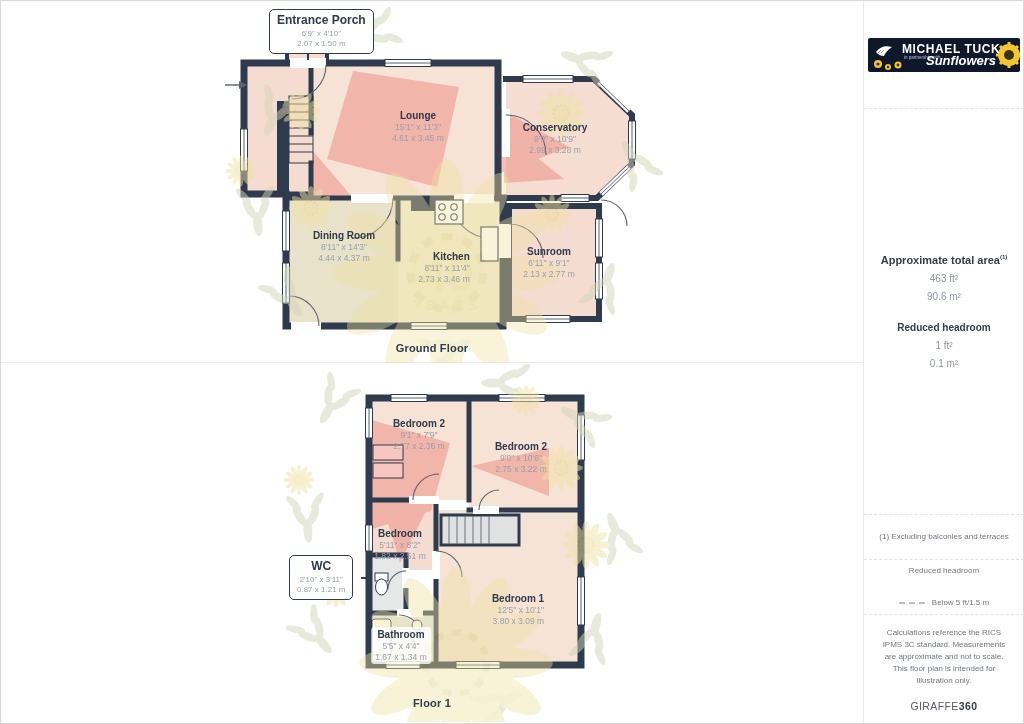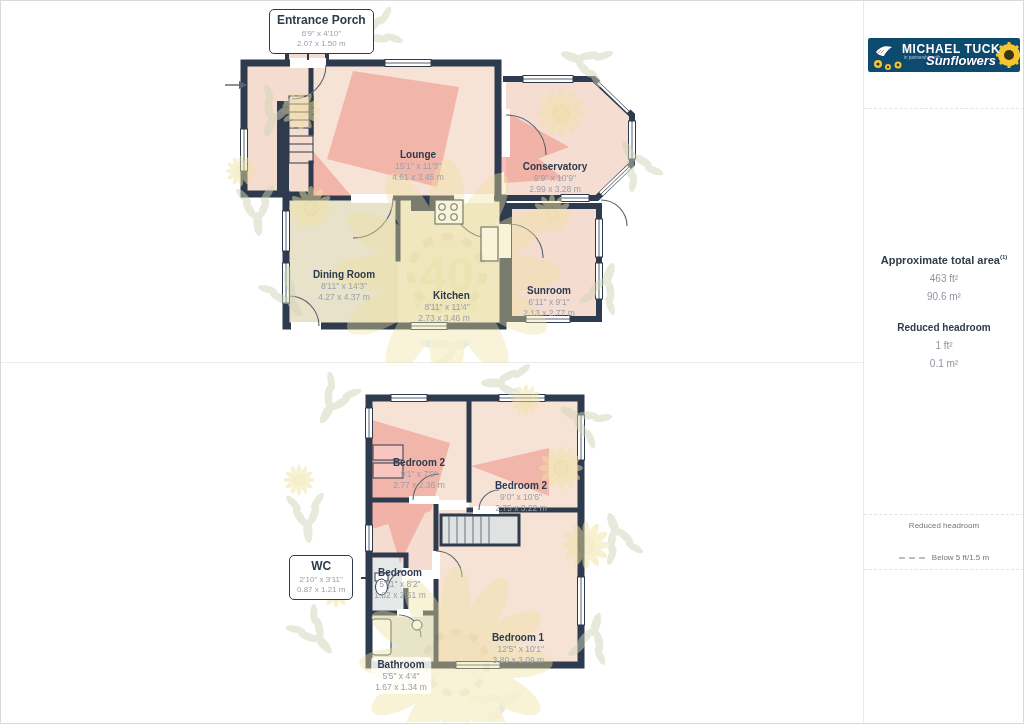"MICHAEL TUCK" .logo-box { background: #0c4a6e -> #0f172a }
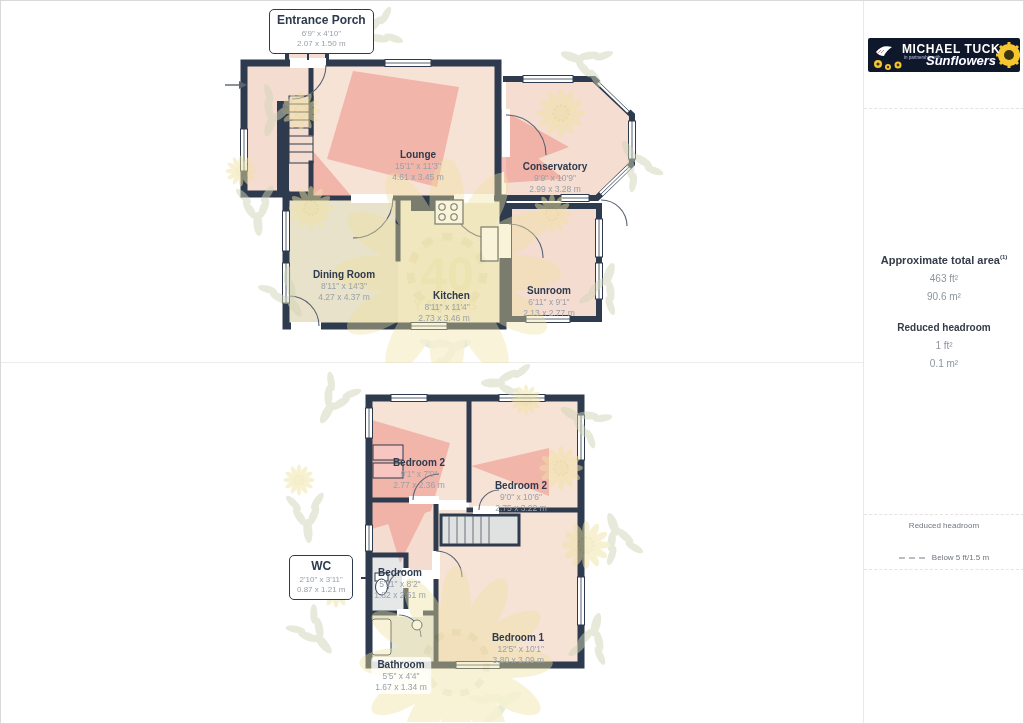"Lounge" .room-label { margin-top: 39px -> none }
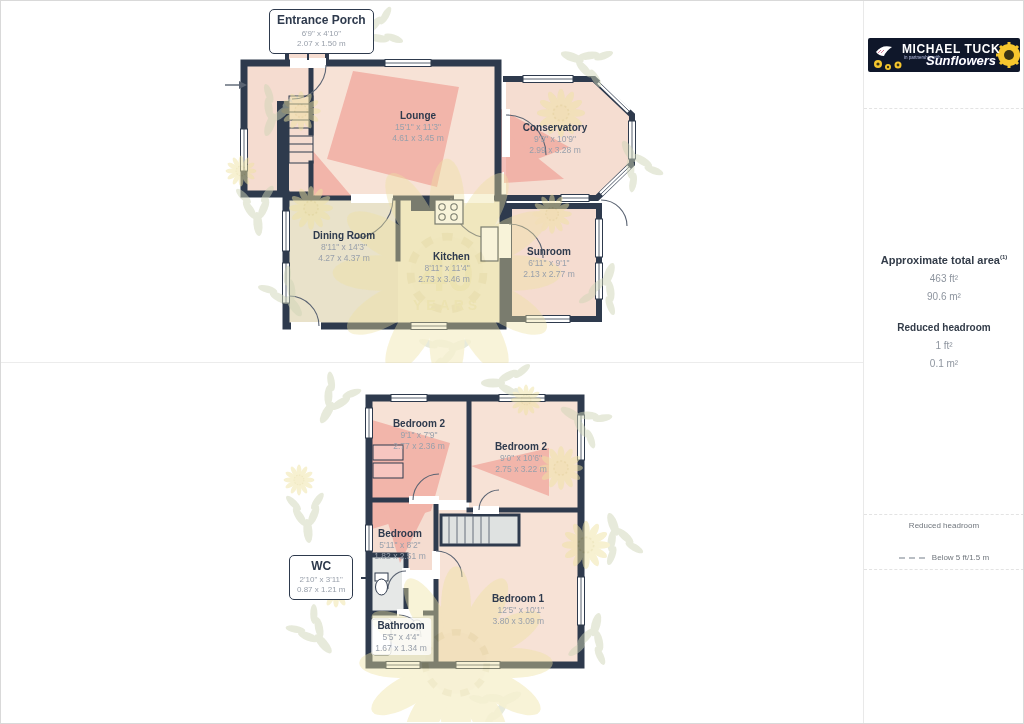"4.27 x 4.37 m" span.room-dims { text: 4.27 -> 4.44 }
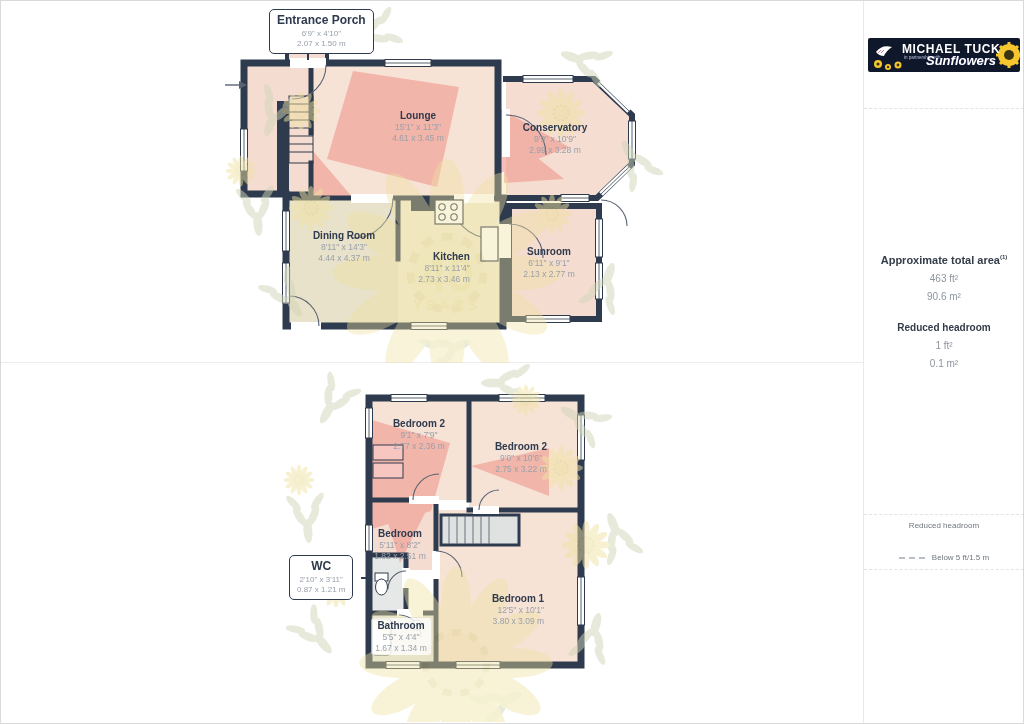"Ground Floor" div.floor-label { html: none -> <div>Ground Floor</div> }
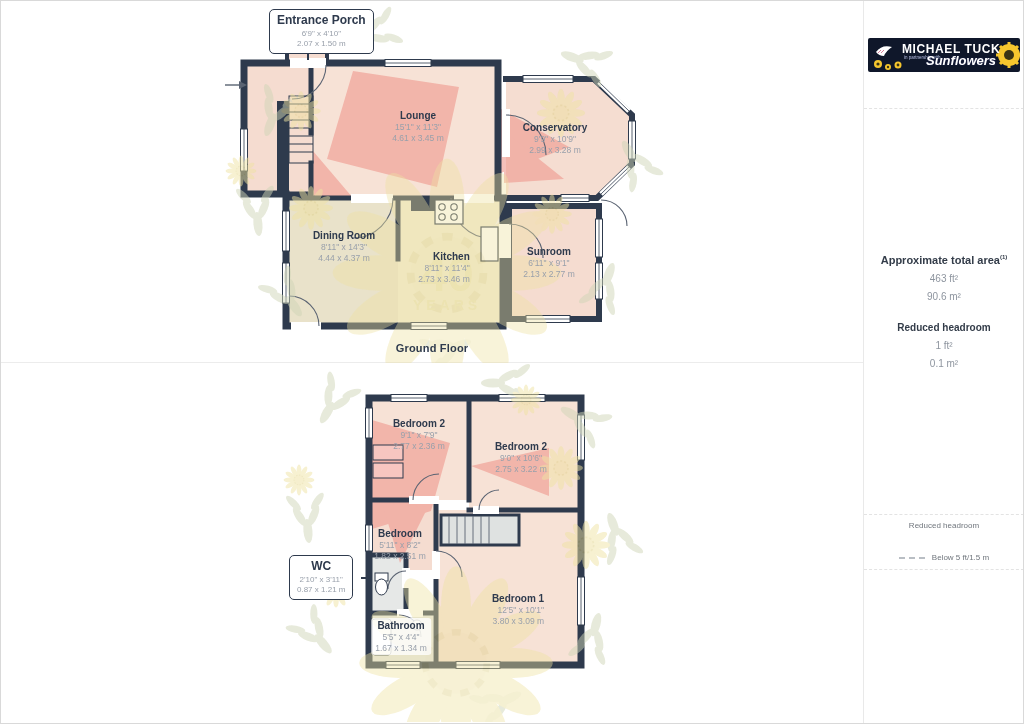"(1) Excluding balconies and terraces" div.s-sec { html: none -> <div> <div>(1) Excluding balconies and terraces</div> </div> }
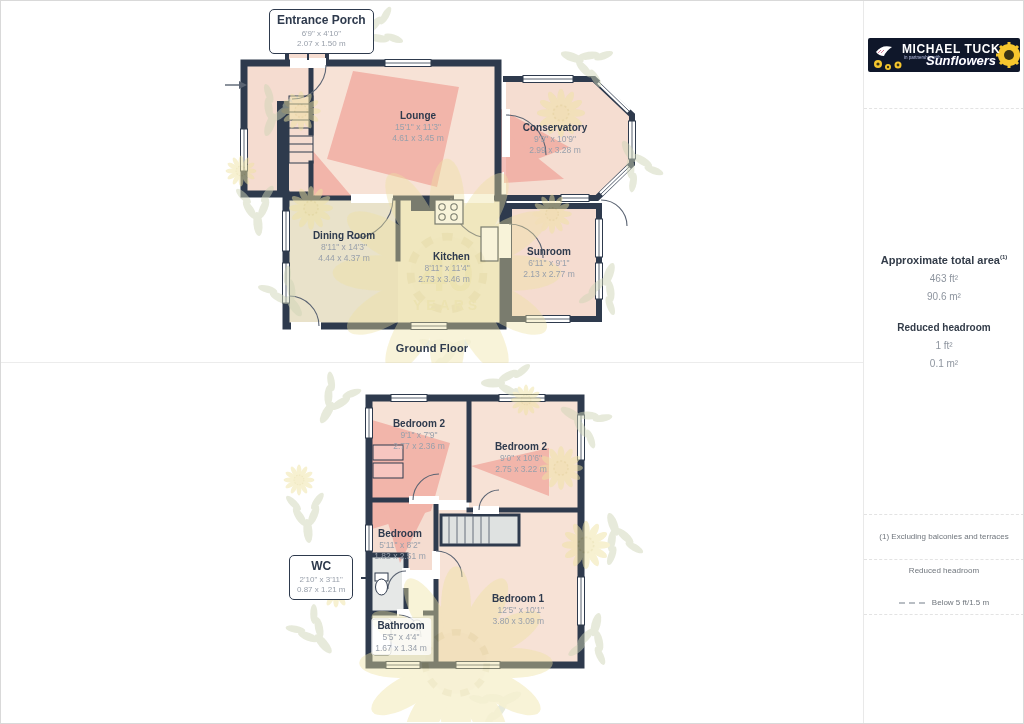"Bathroom" div.room-label { top: 255px -> 264px }
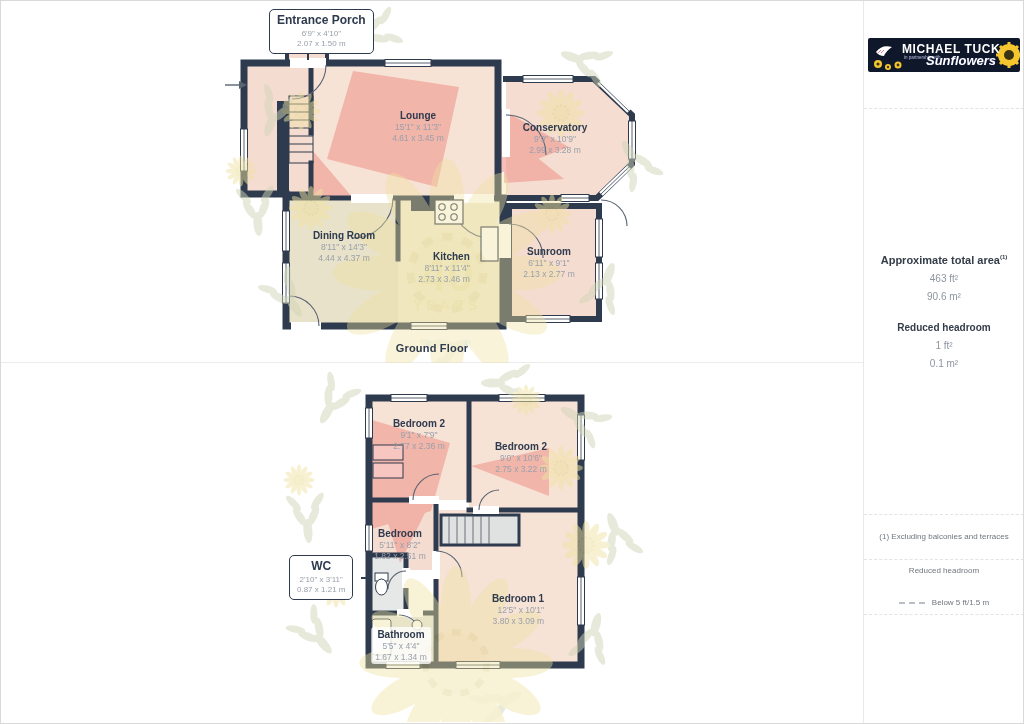"Calculations reference the RICS IPMS" div.s-sec { html: none -> <div> <div>Calculations reference the RICS IPMS 3C standard. Measurements are approximate and not to scale. This floor plan is intended for illustration only.</div> <div> <span>GIRAFFE</span><b>360</b> </div> </div> }
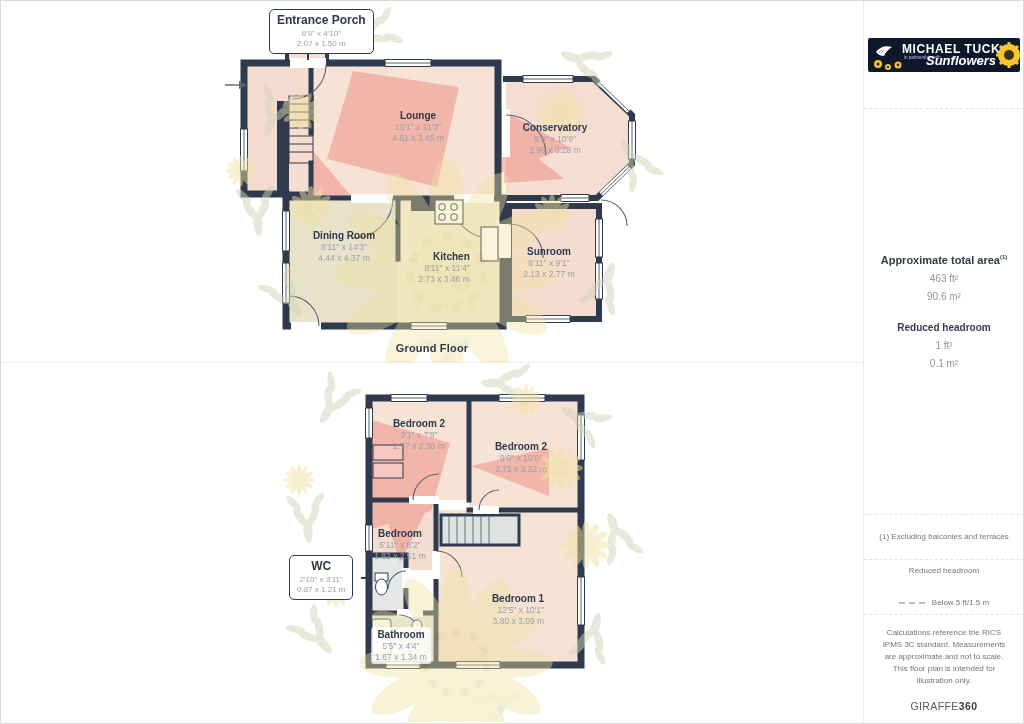"Floor 1" div.floor-label { html: none -> <div>Floor 1</div> }
